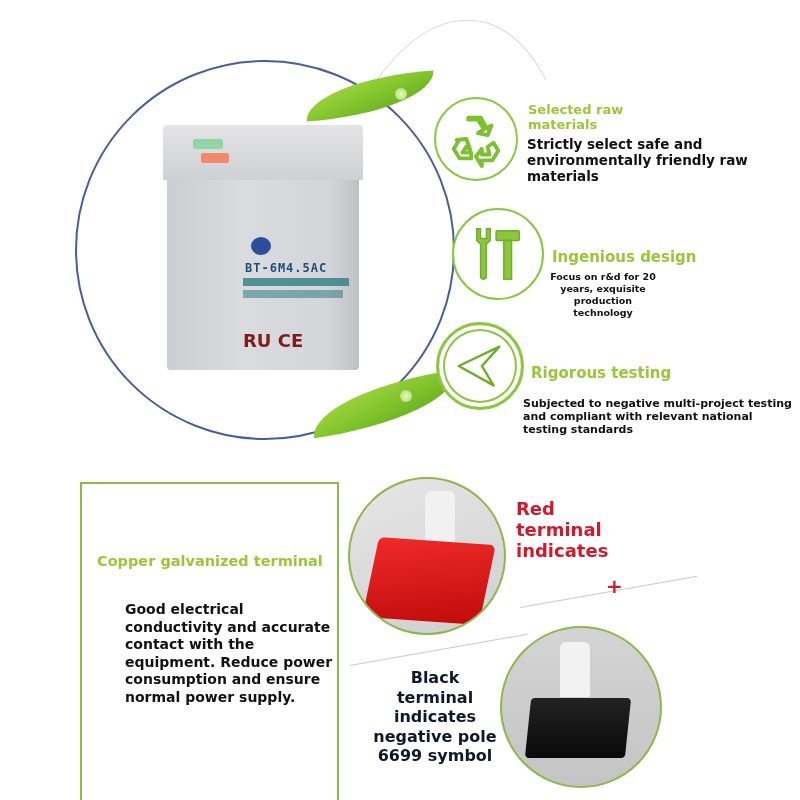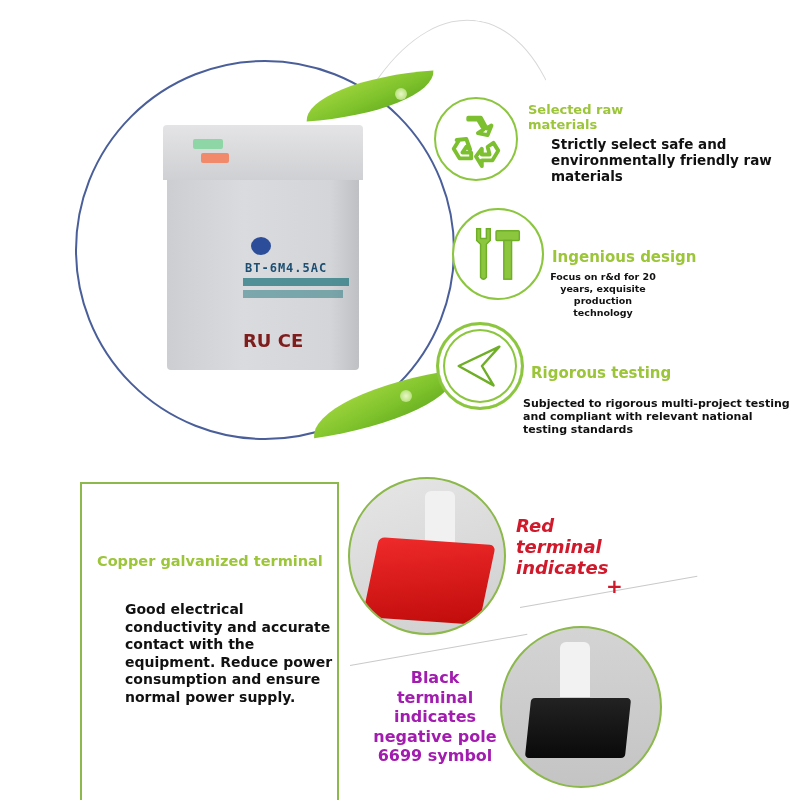"Strictly select safe and environmentally" div.abs { margin-left: 24px -> none }
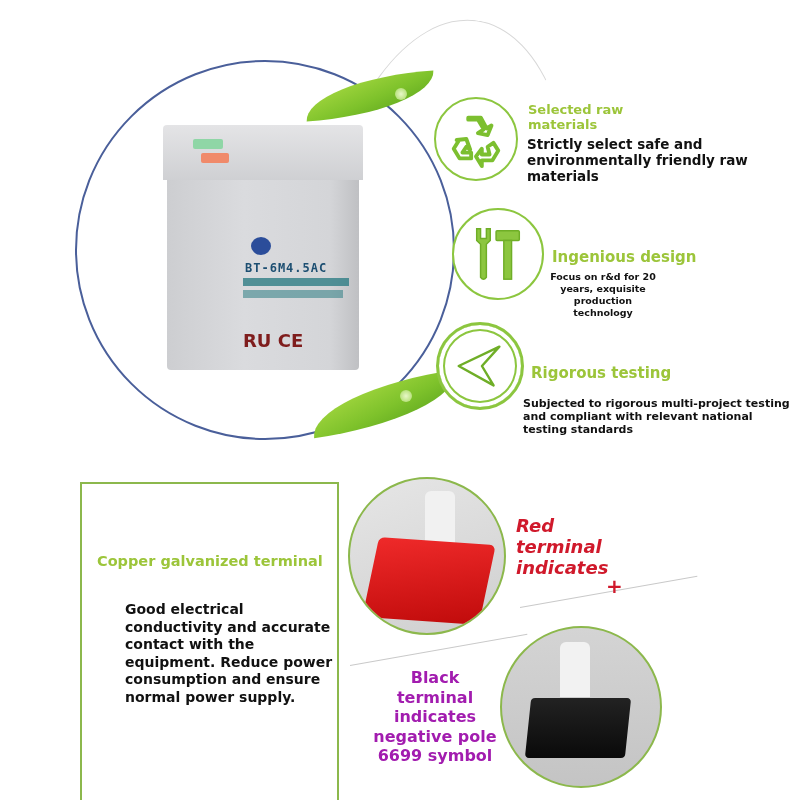"Subjected to rigorous multi-project" div.abs { text: rigorous -> negative }
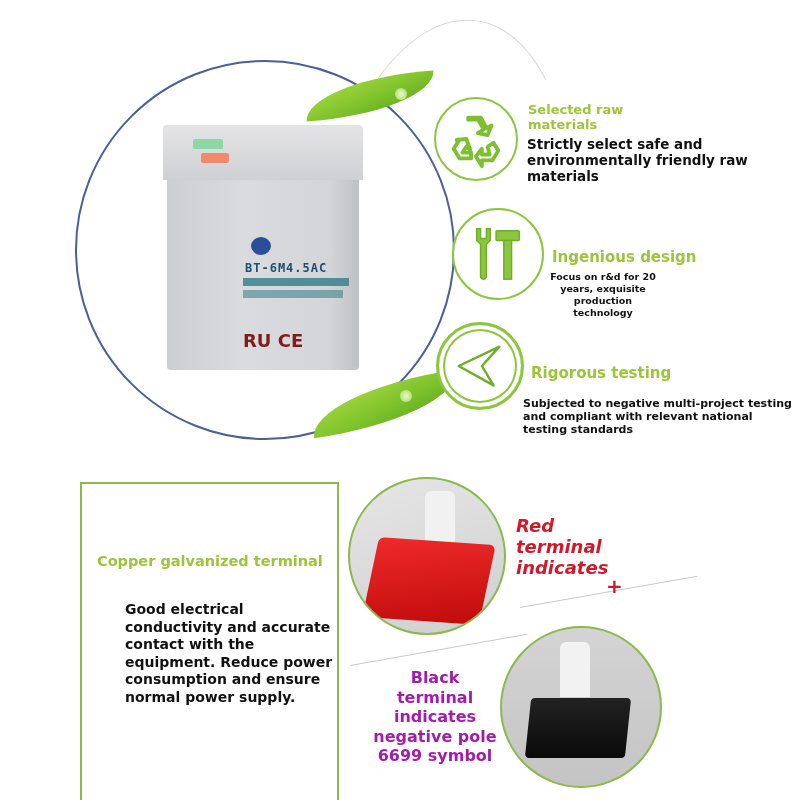"Red" div.abs { font-style: italic -> none; top: 515px -> 498px }
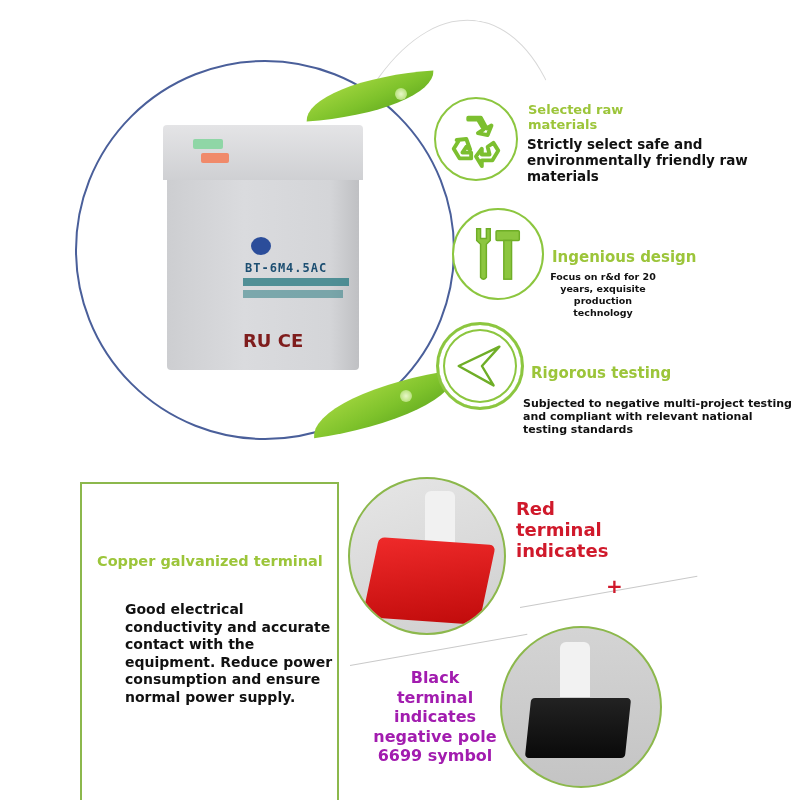"Black" .black-label { color: #a21caf -> #0f172a }
